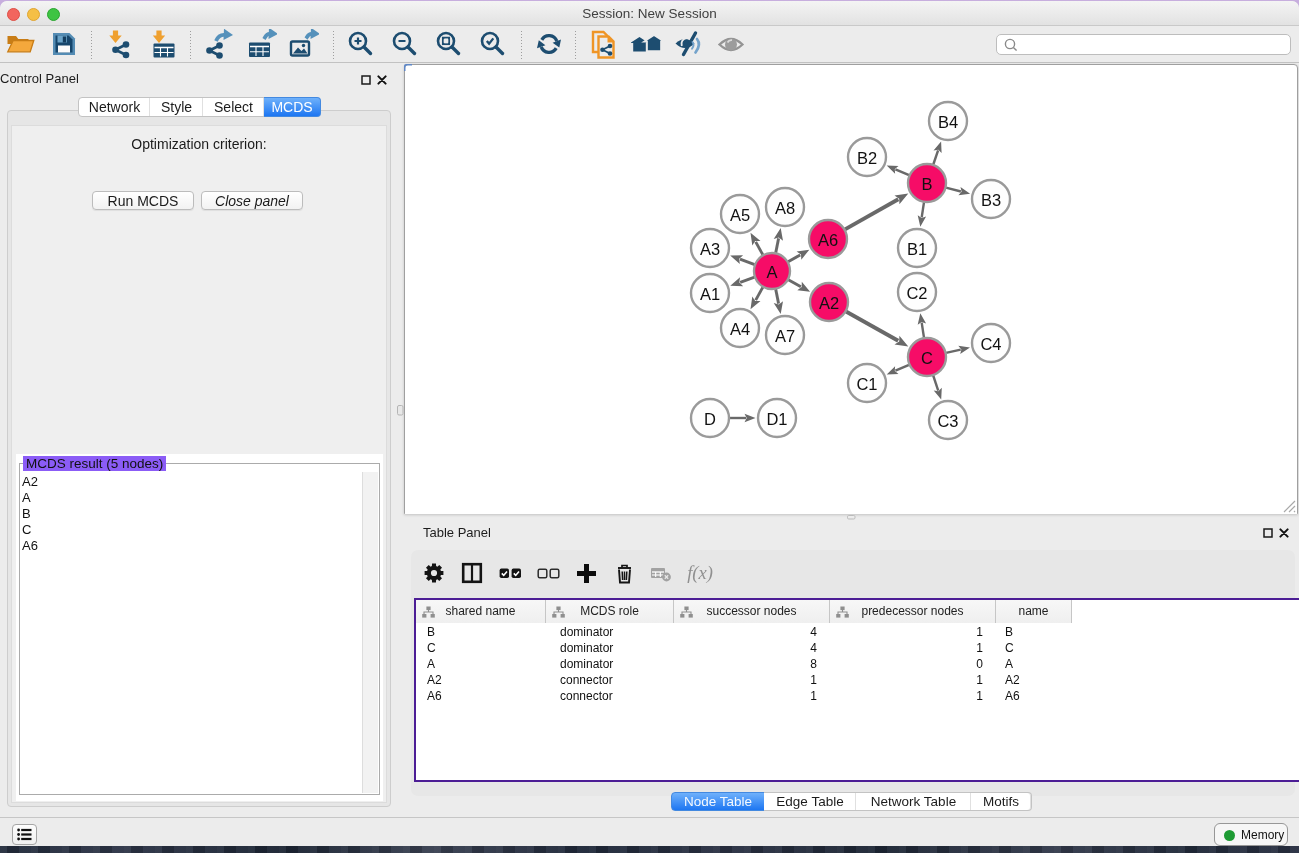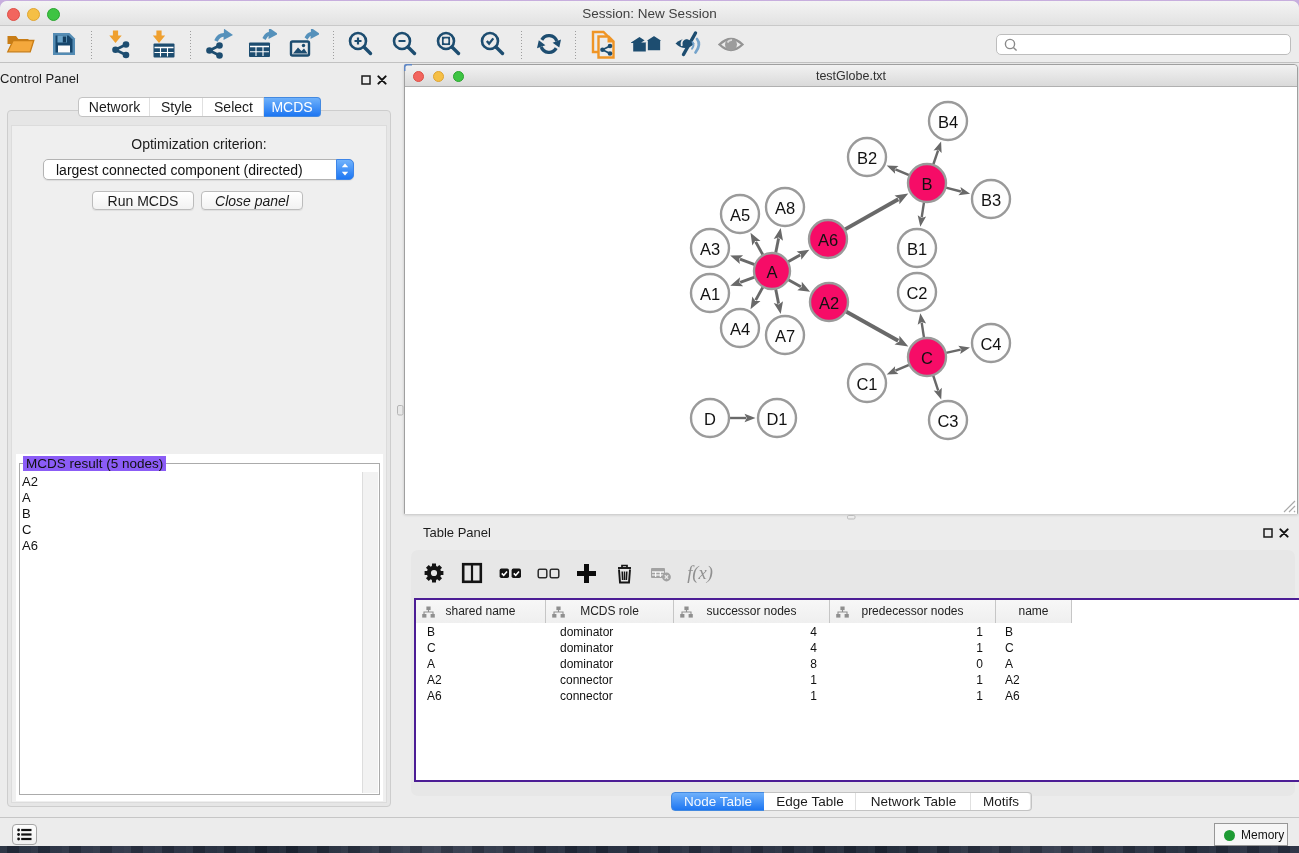"testGlobe.txt" div { html: <div> <div></div> <div></div> <div></div> <div>testGlobe.txt</div> </div> -> none }
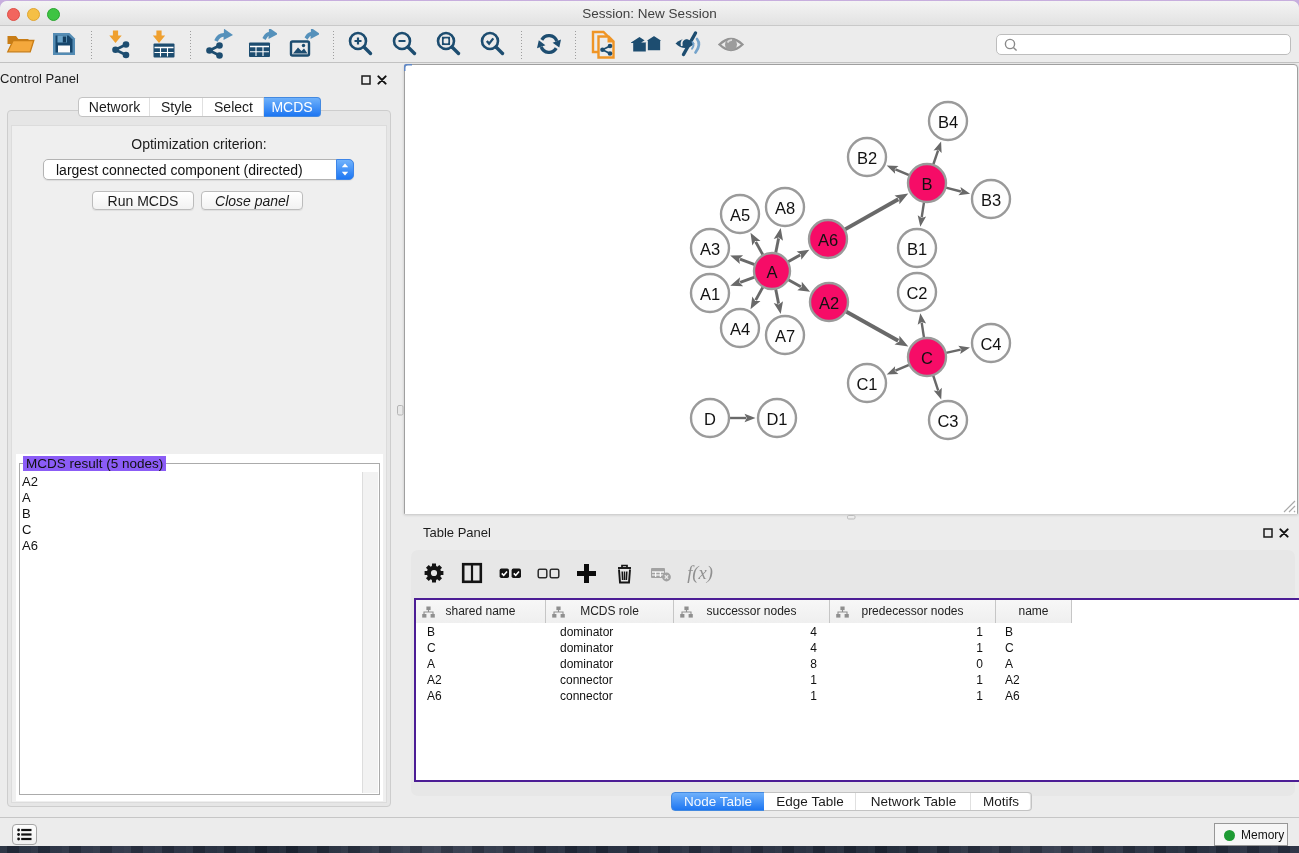"largest connected component (directed)" div { html: <div> <div>largest connected component (directed)</div> <div> <svg> <path></path> <path></path> </svg> </div> </div> -> none }
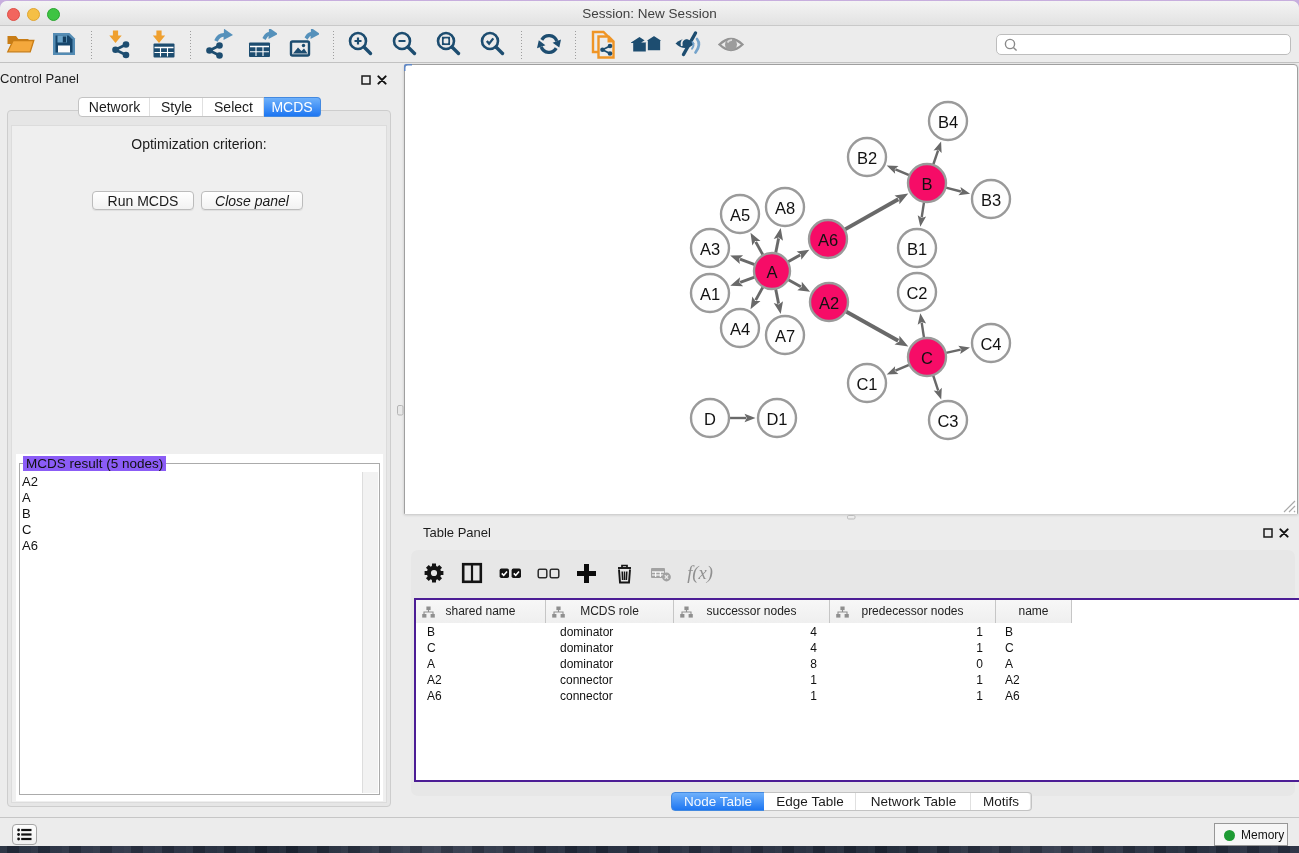"Memory" #membtn { border-radius: 0 -> 6px }
